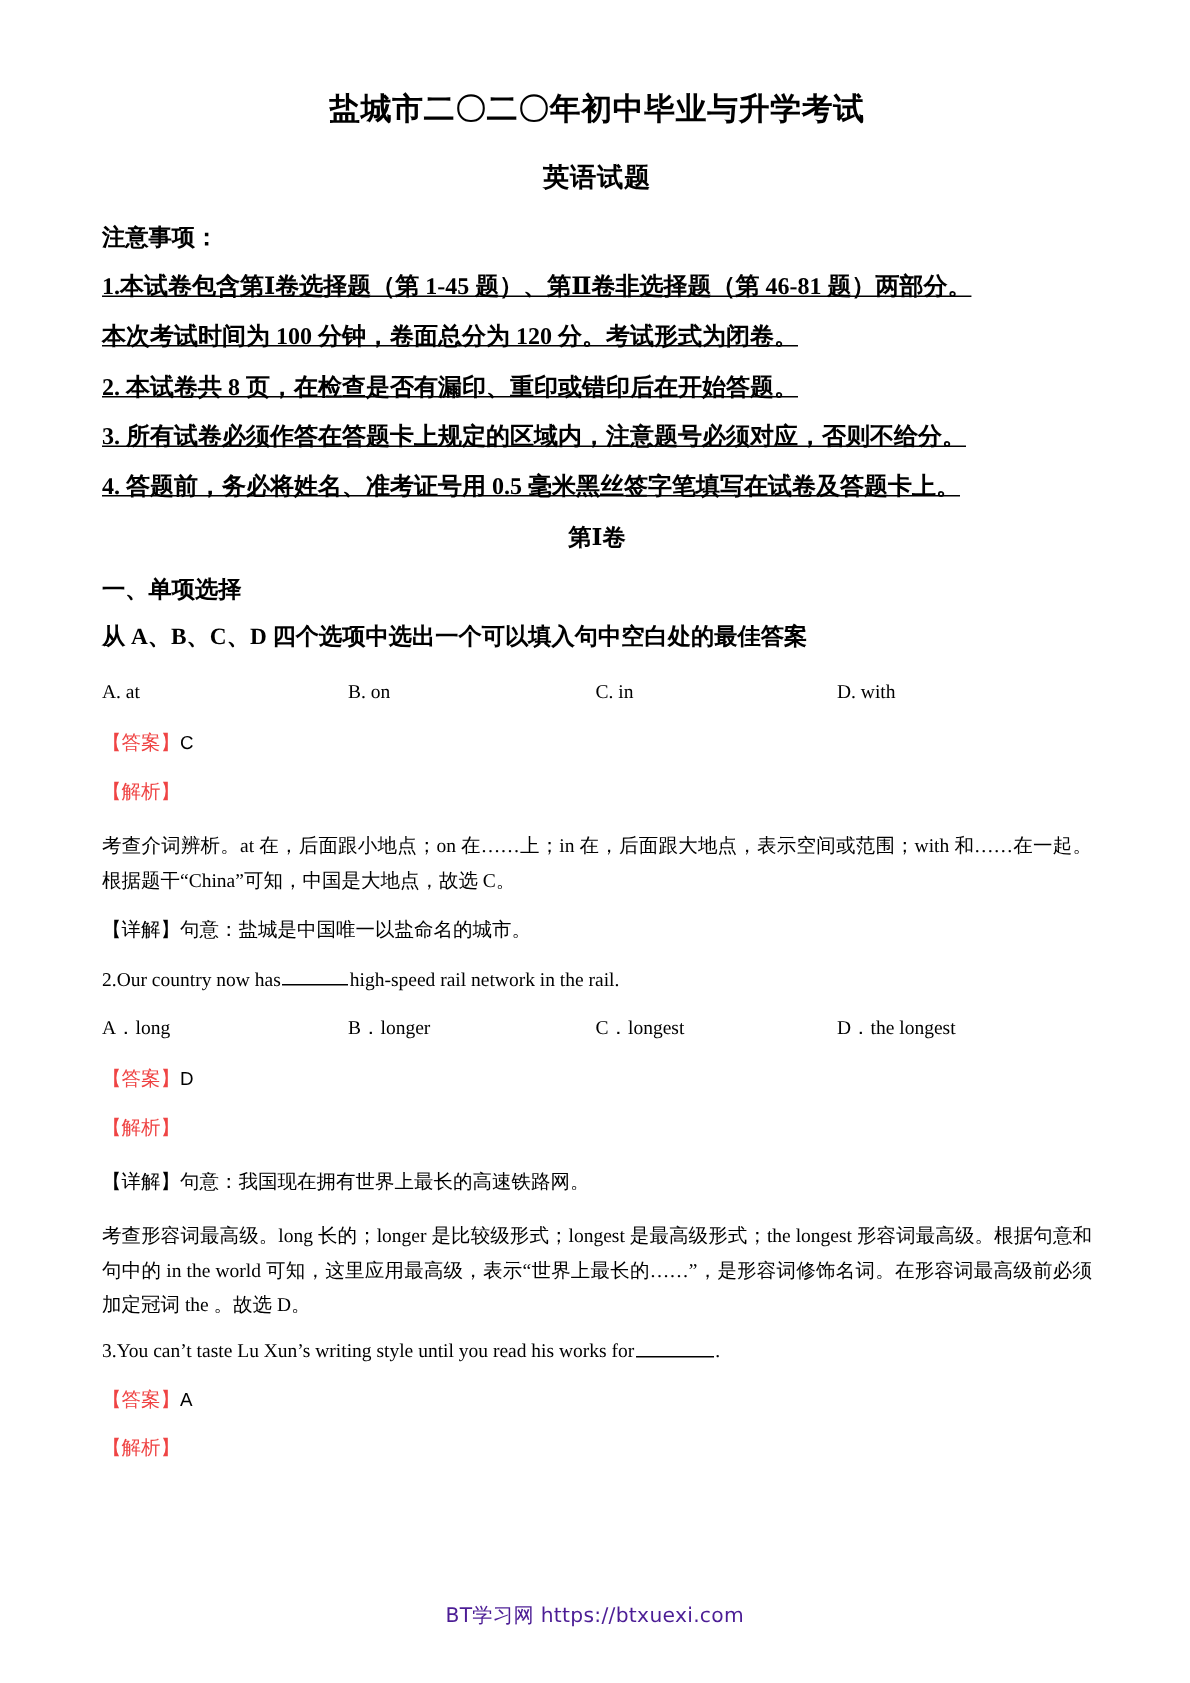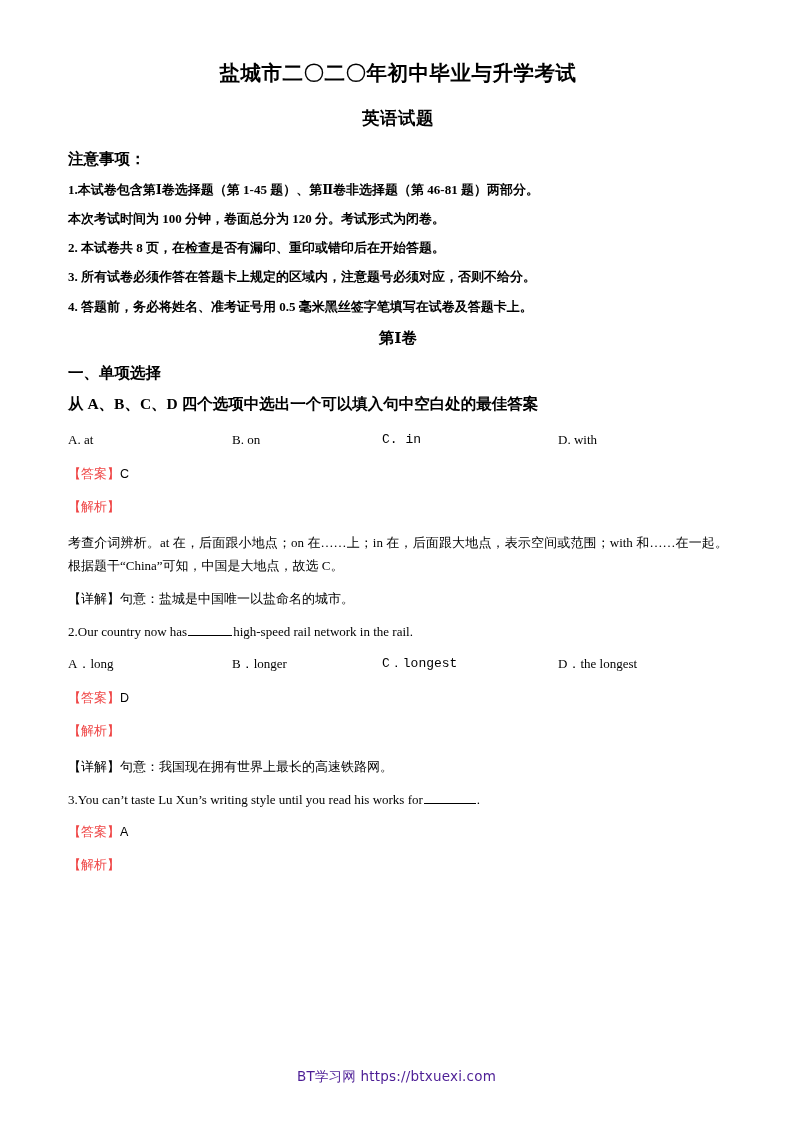"1.本试卷包含第Ⅰ卷选择题（第 1-45 题）、第Ⅱ卷非选择题（第 46-81" .notice-item { font-size: 13px -> 16px; text-decoration: none -> underline }
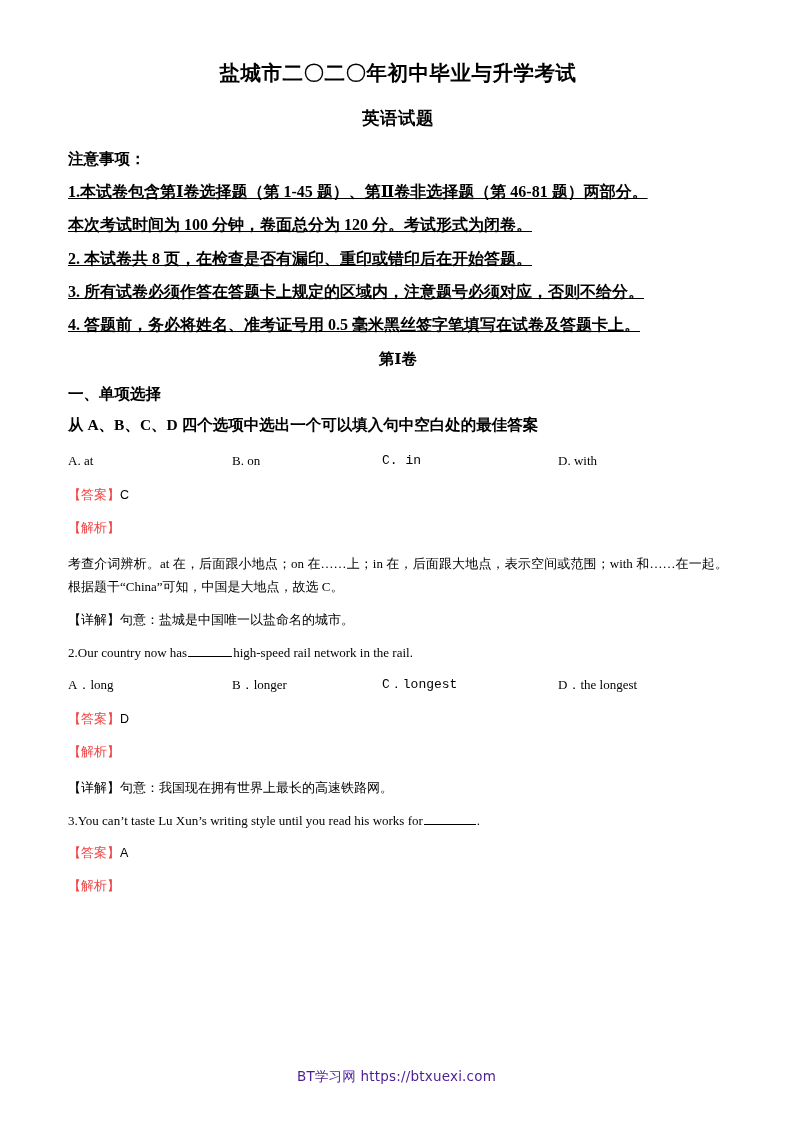"C. in" .opt-c { font-family: Liberation Mono, monospace -> none; left: 314px -> 329px }
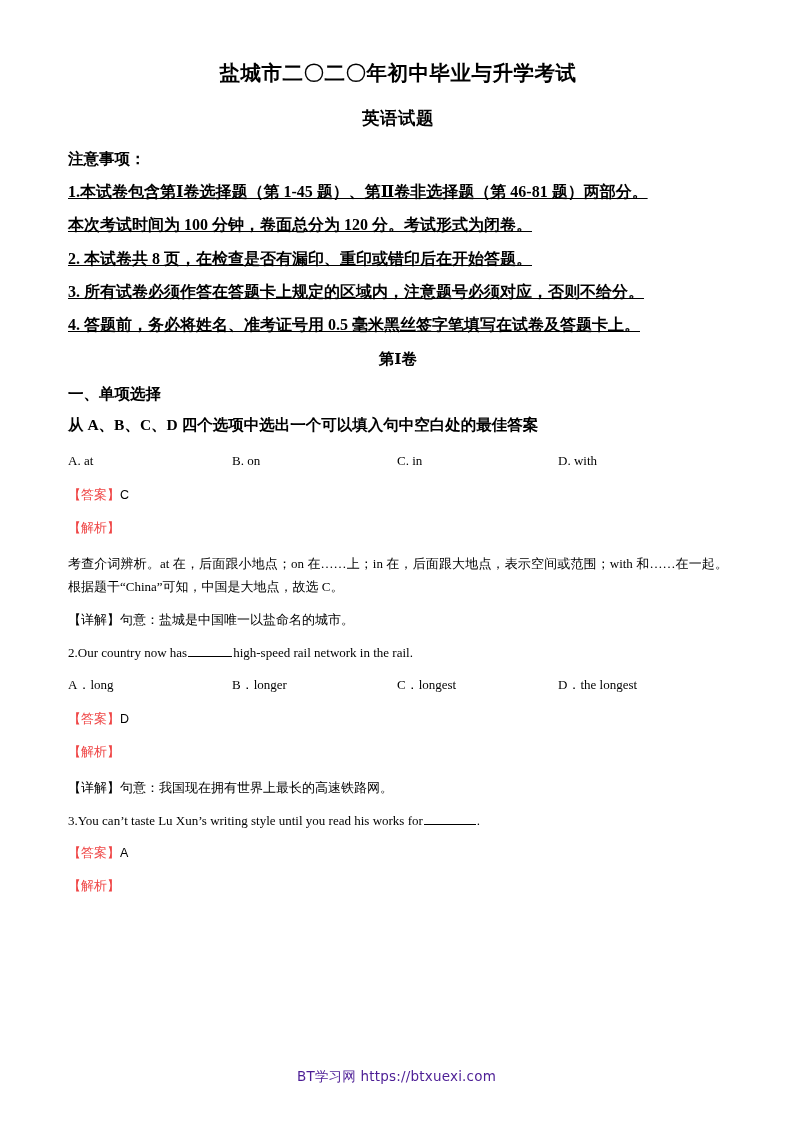"考查形容词最高级。long 长的；longer 是比较级形式；longest" div.explain-para { html: none -> <div>考查形容词最高级。long 长的；longer 是比较级形式；longest 是最高级形式；the longest 形容词最高级。根据句意和句中的 in the world 可知，这里应用最高级，表示“世界上最长的……”，是形容词修饰名词。在形容词最高级前必须加定冠词 the 。故选 D。</div> }
